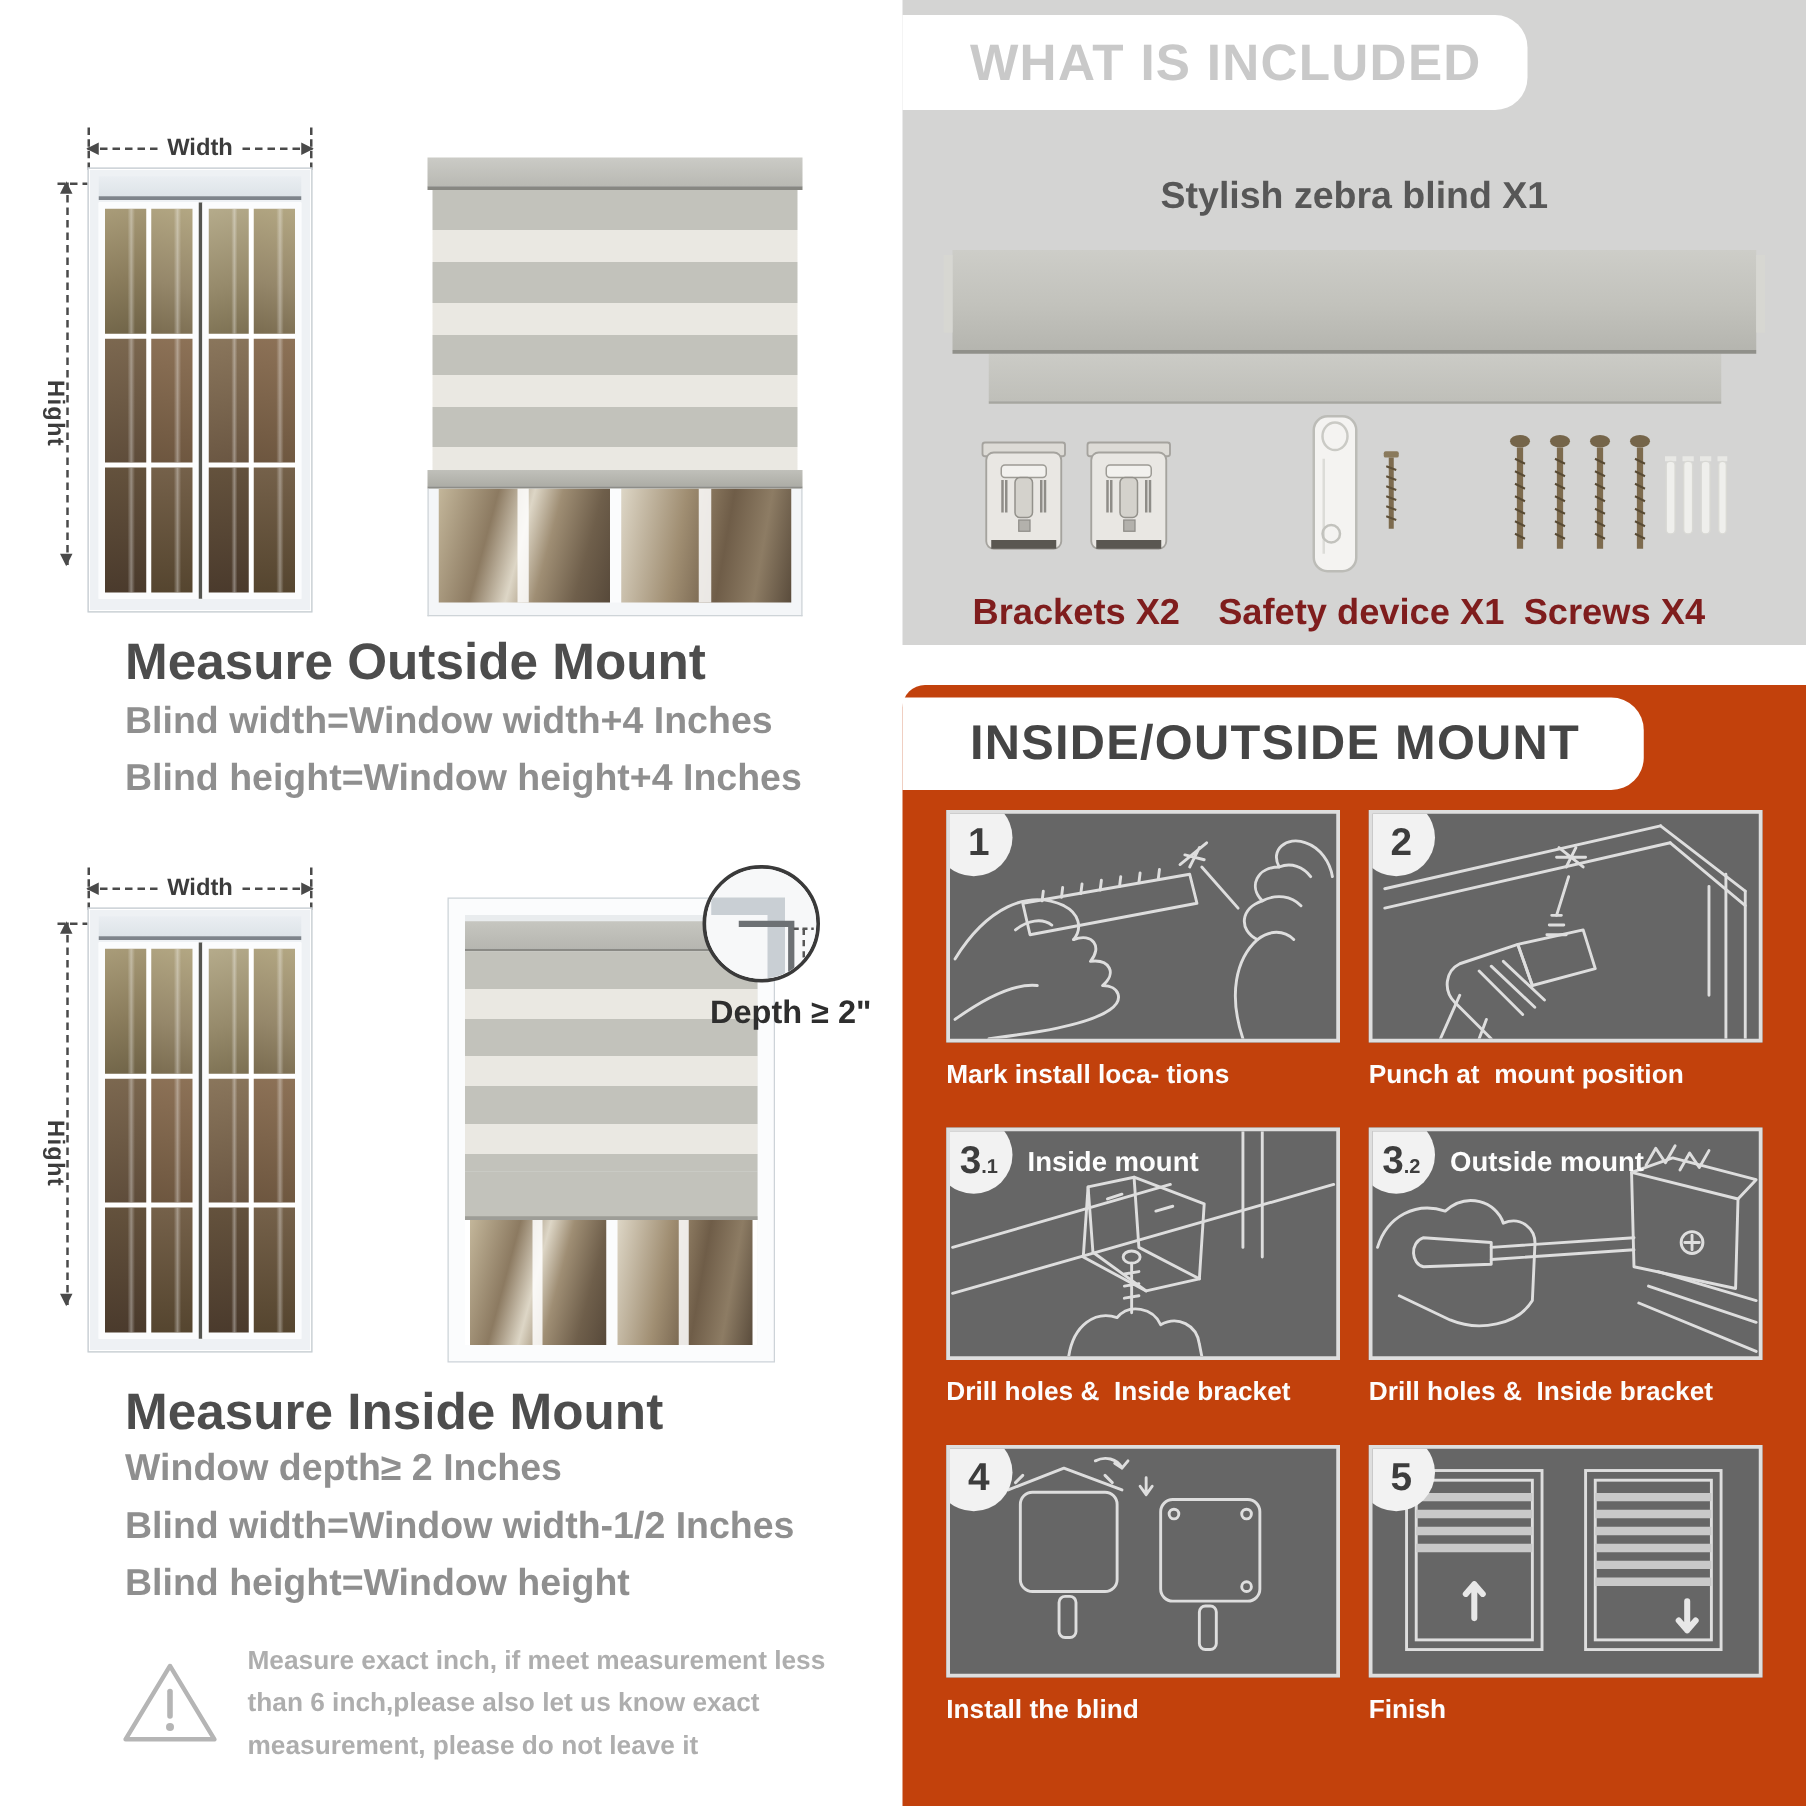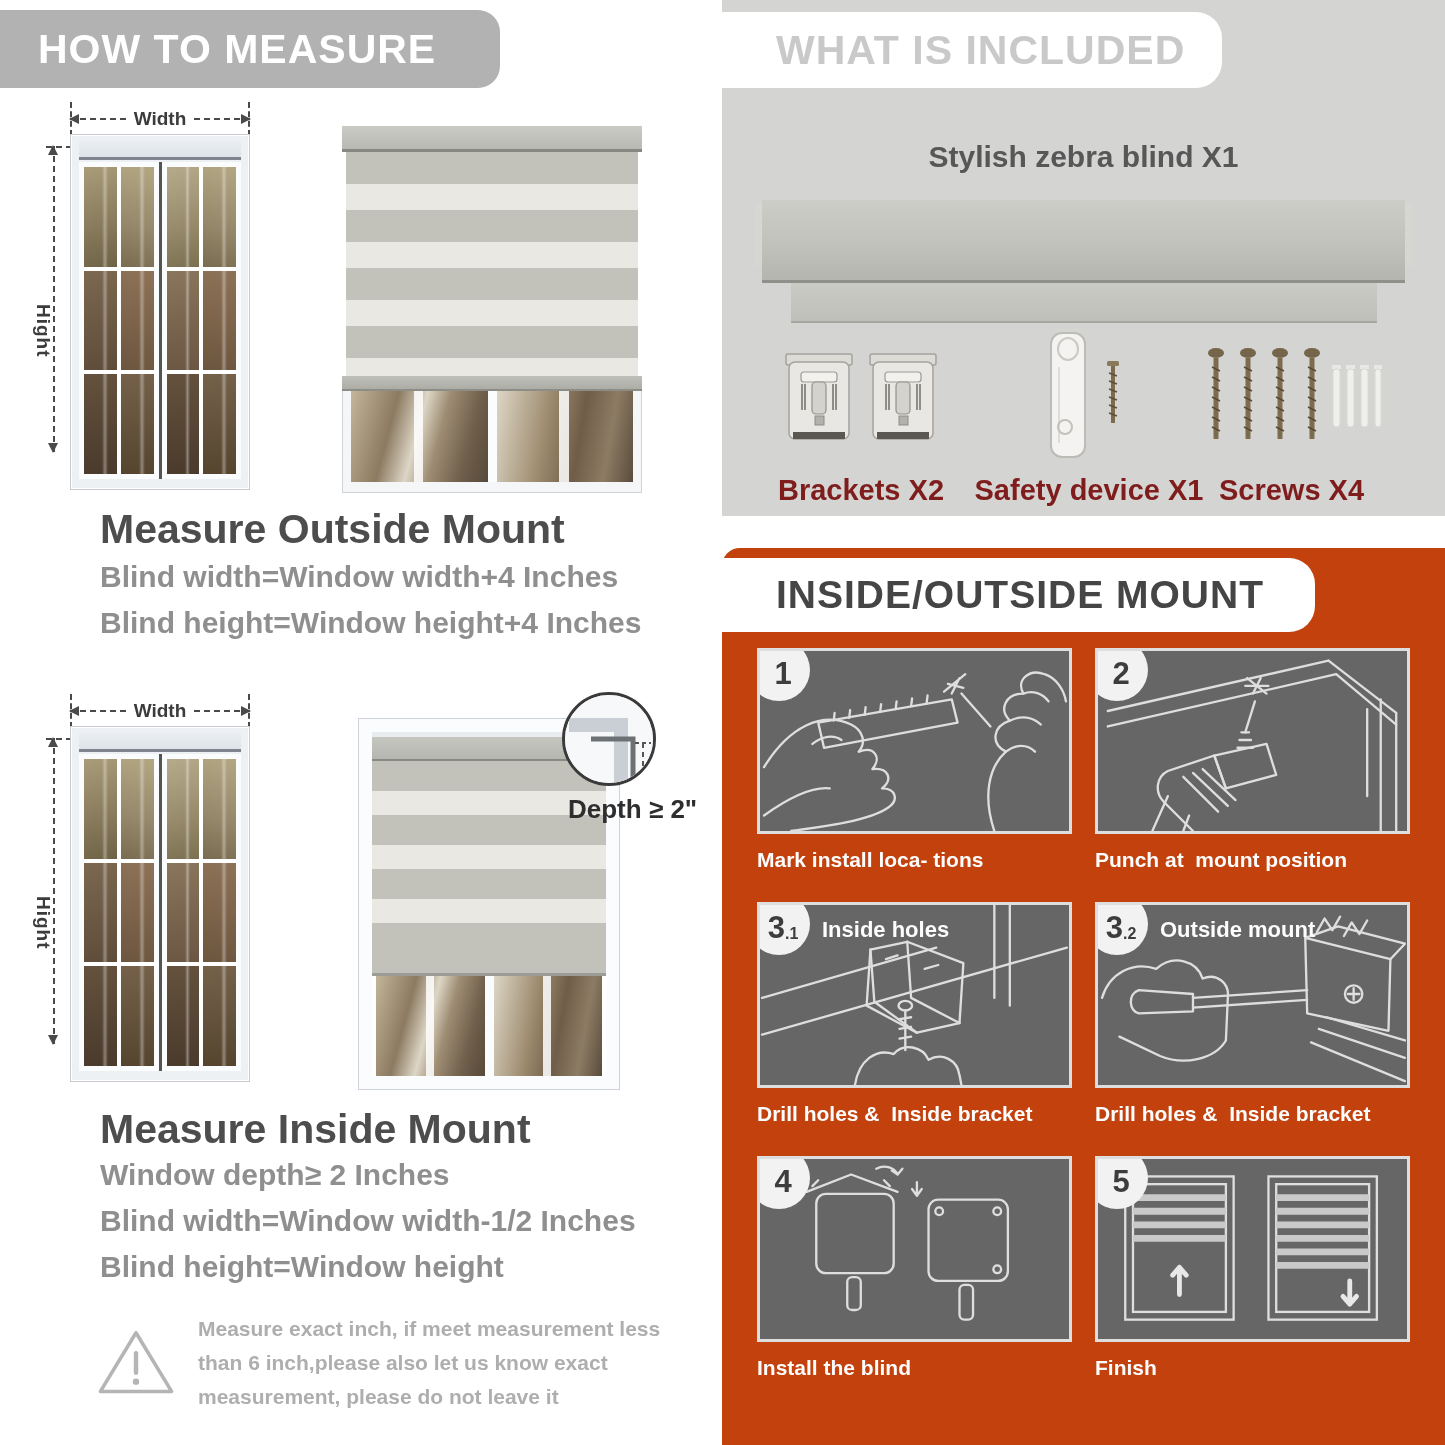"HOW TO MEASURE" div.banner-how { html: <div> <span>HOW TO MEASURE</span> </div> -> none }
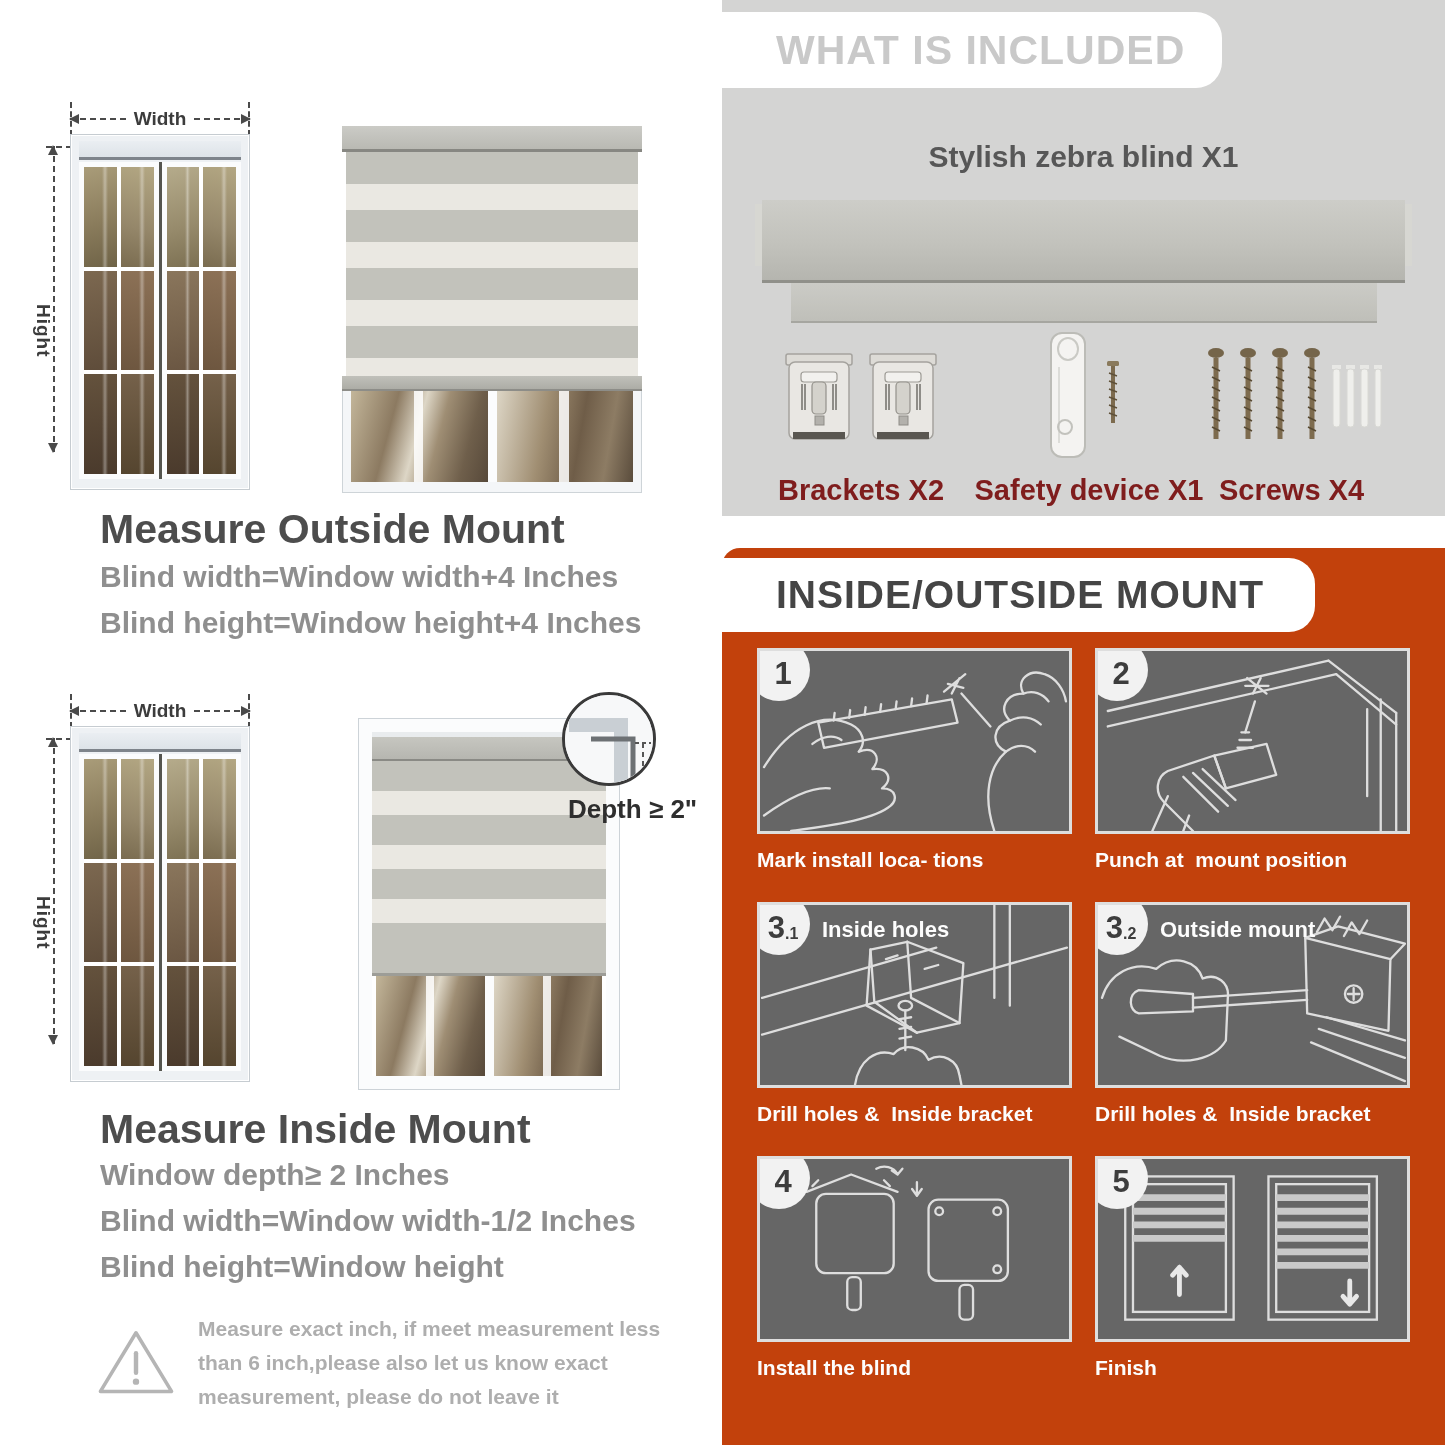"Inside holes" div.panel-title { text: holes -> mount }
